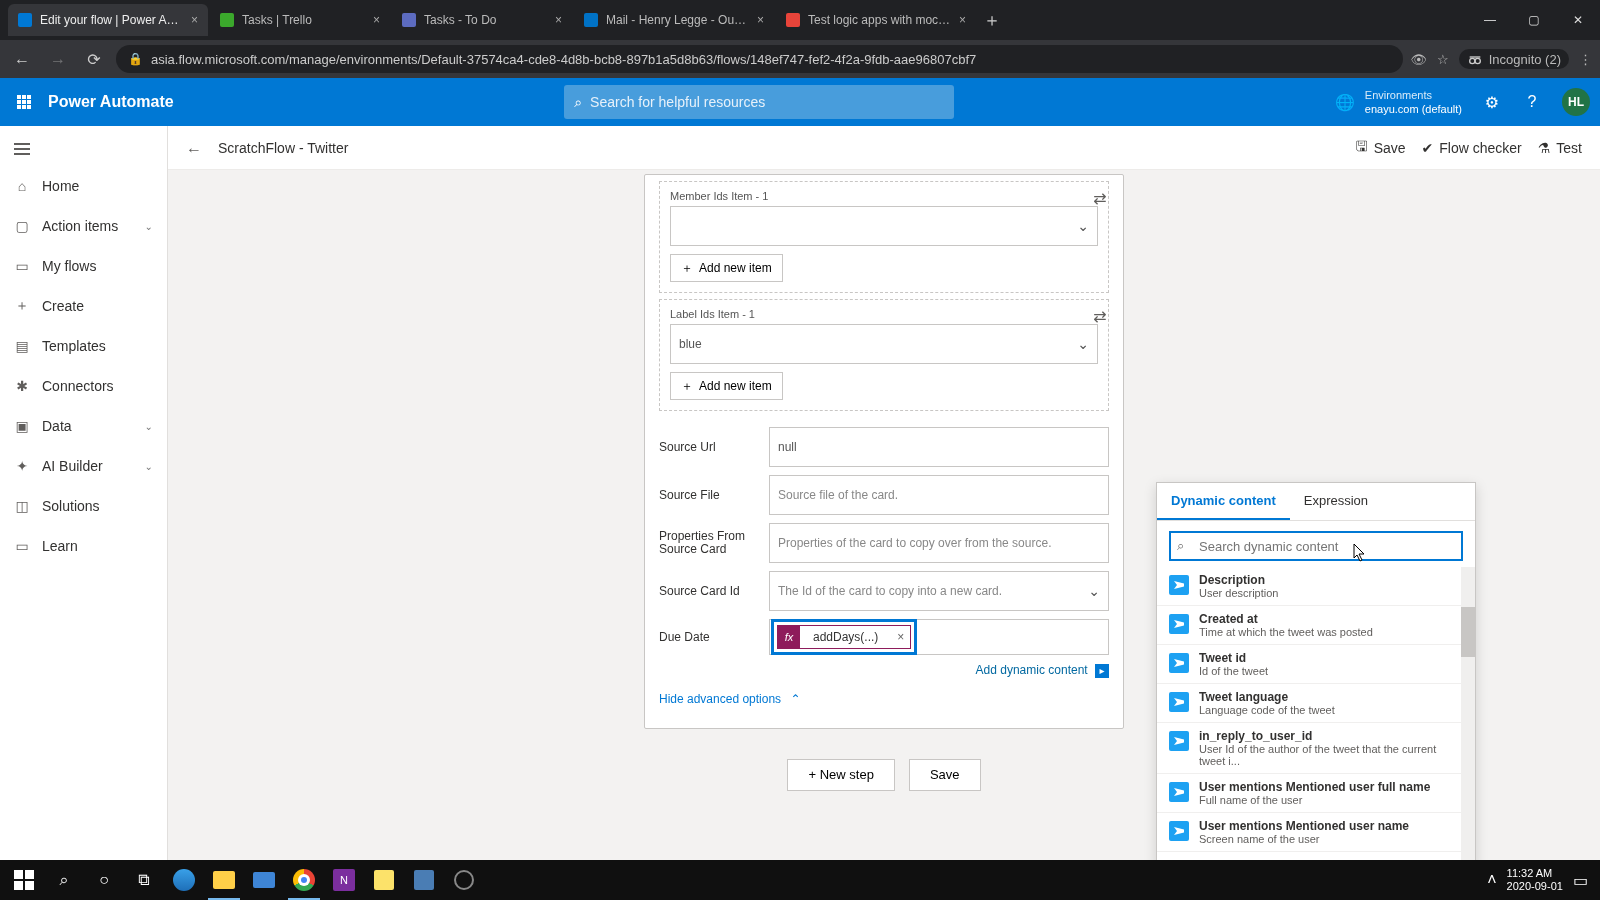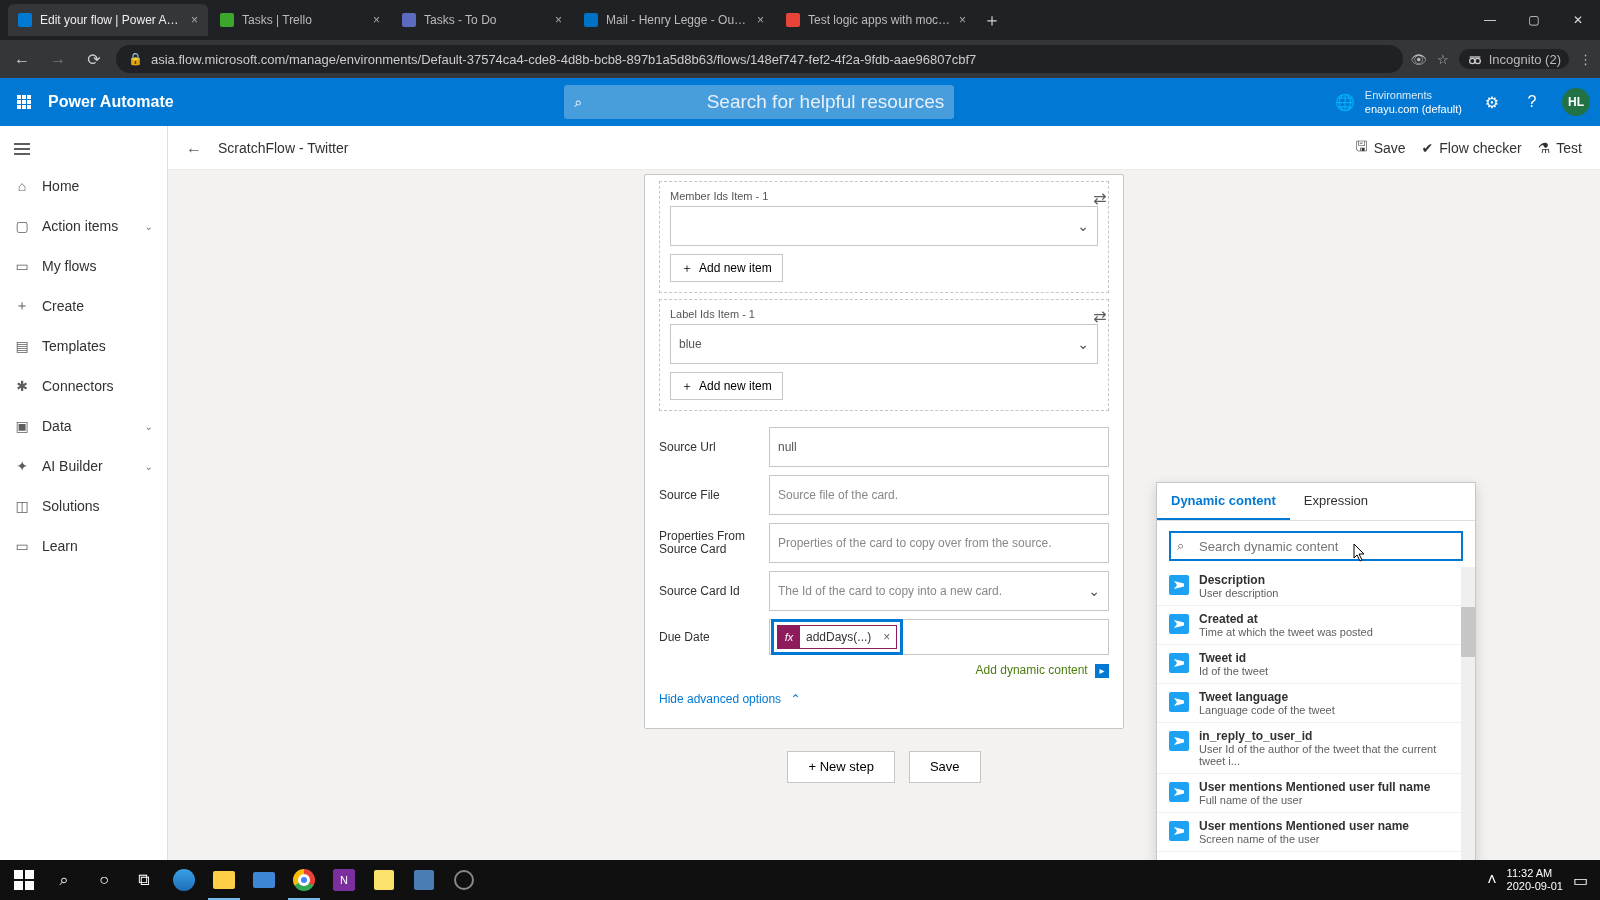"Search for helpful resources" .pa-search input { font-size: 19px -> 14px; text-align: right -> none }
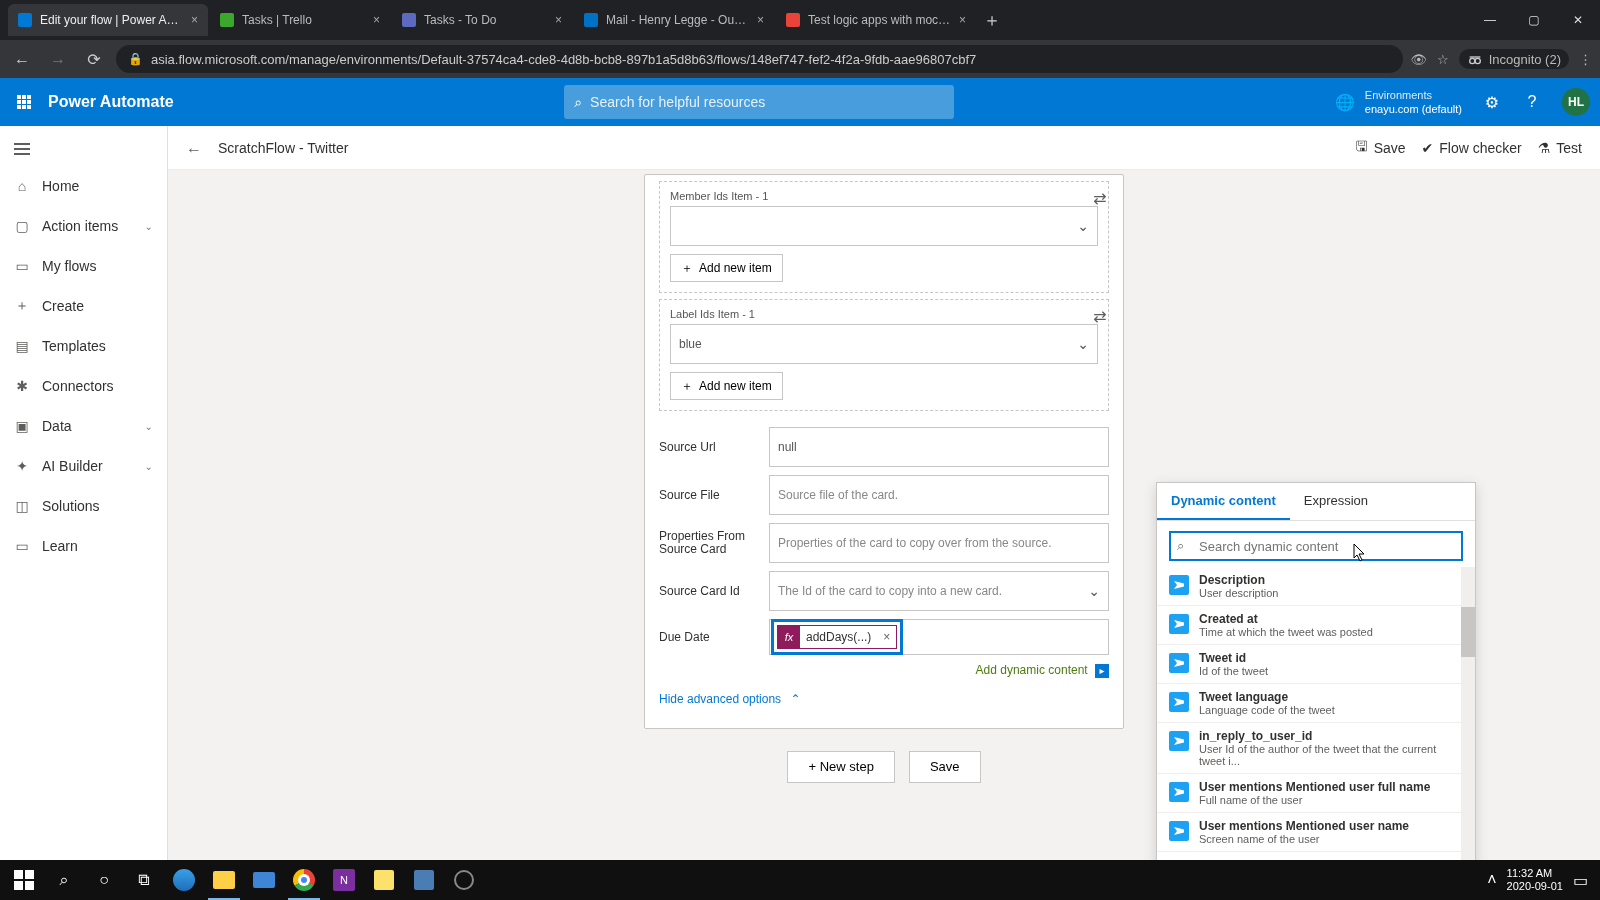"addDays(...)" .expr-text { padding: 0 6px -> 0 13px }
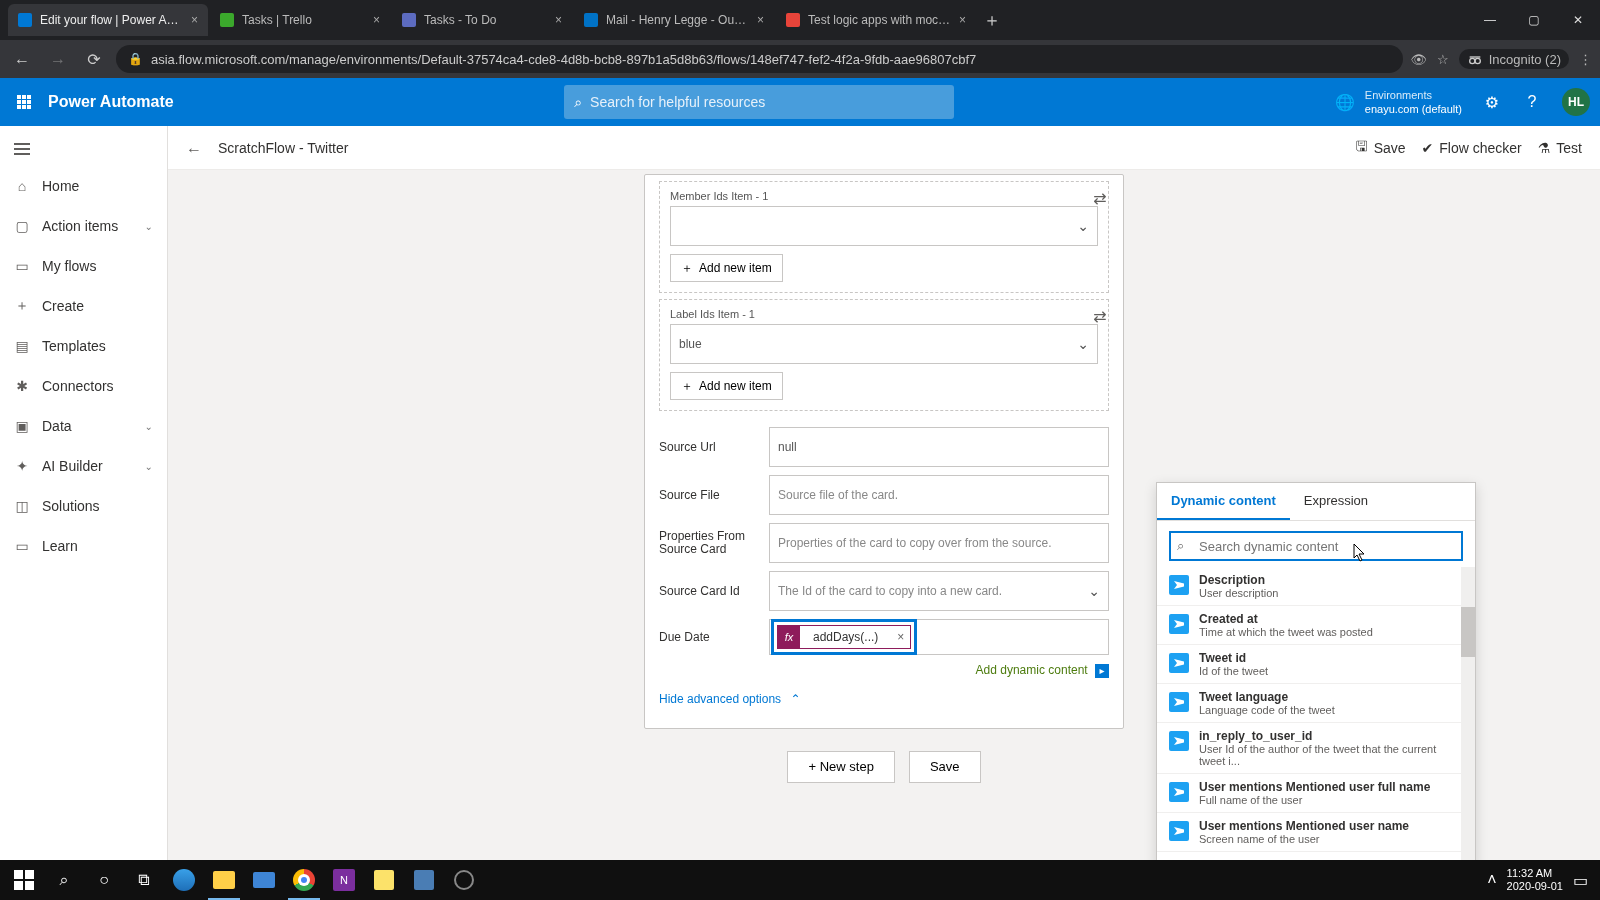"Add dynamic content" .adc-link a { color: #4d7c0f -> #0369a1 }
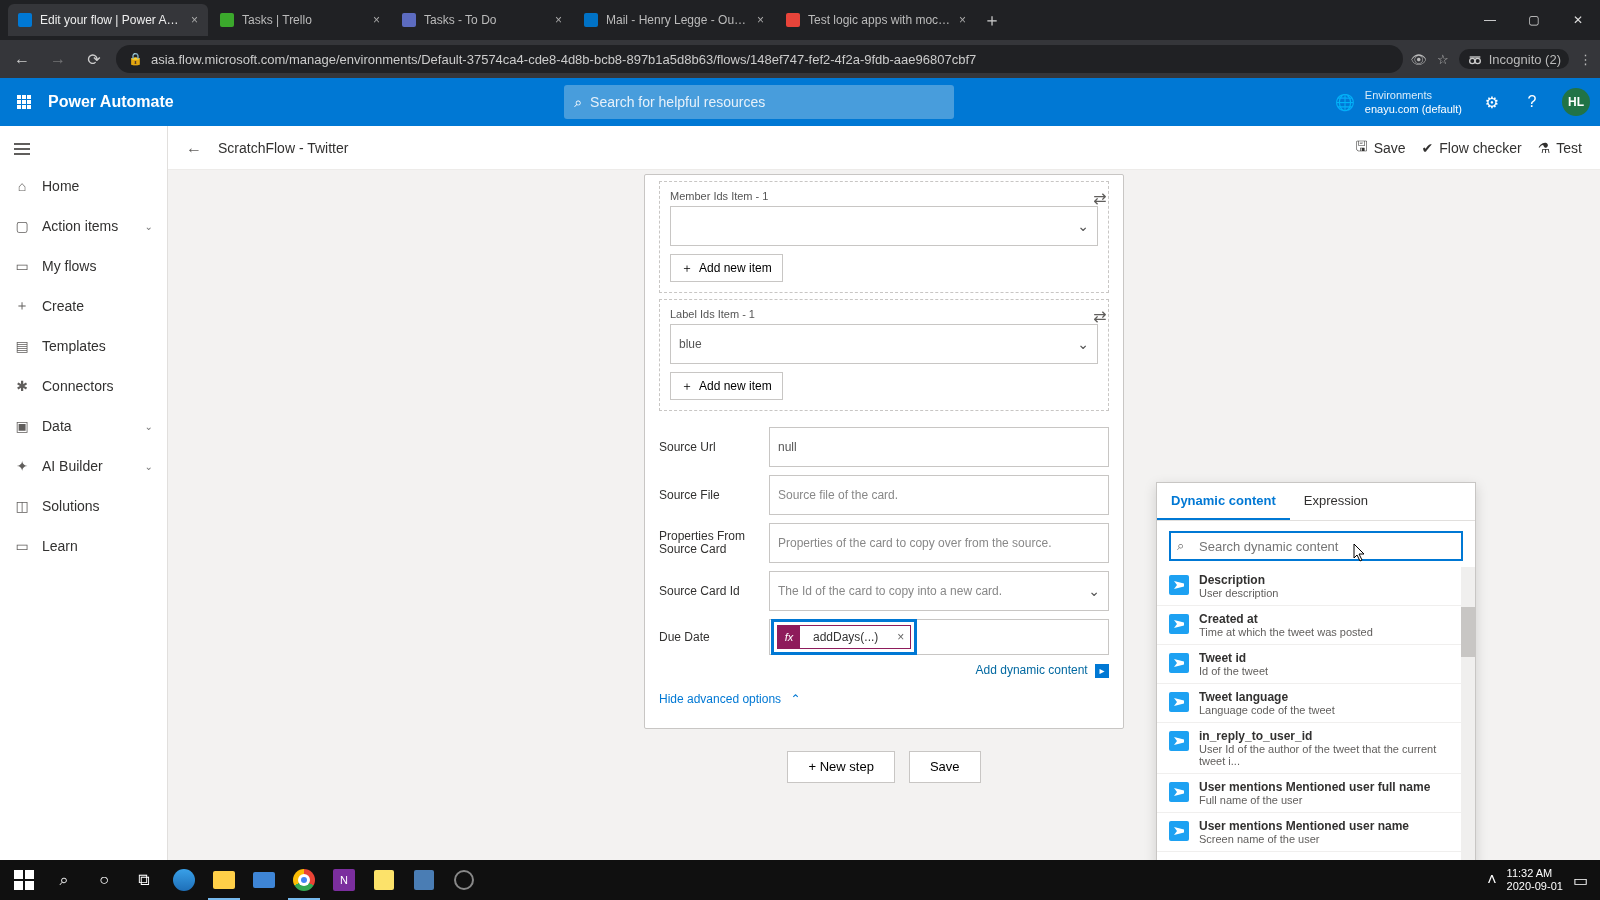"+ New step" .below-buttons { margin-top: 22px -> 30px }
